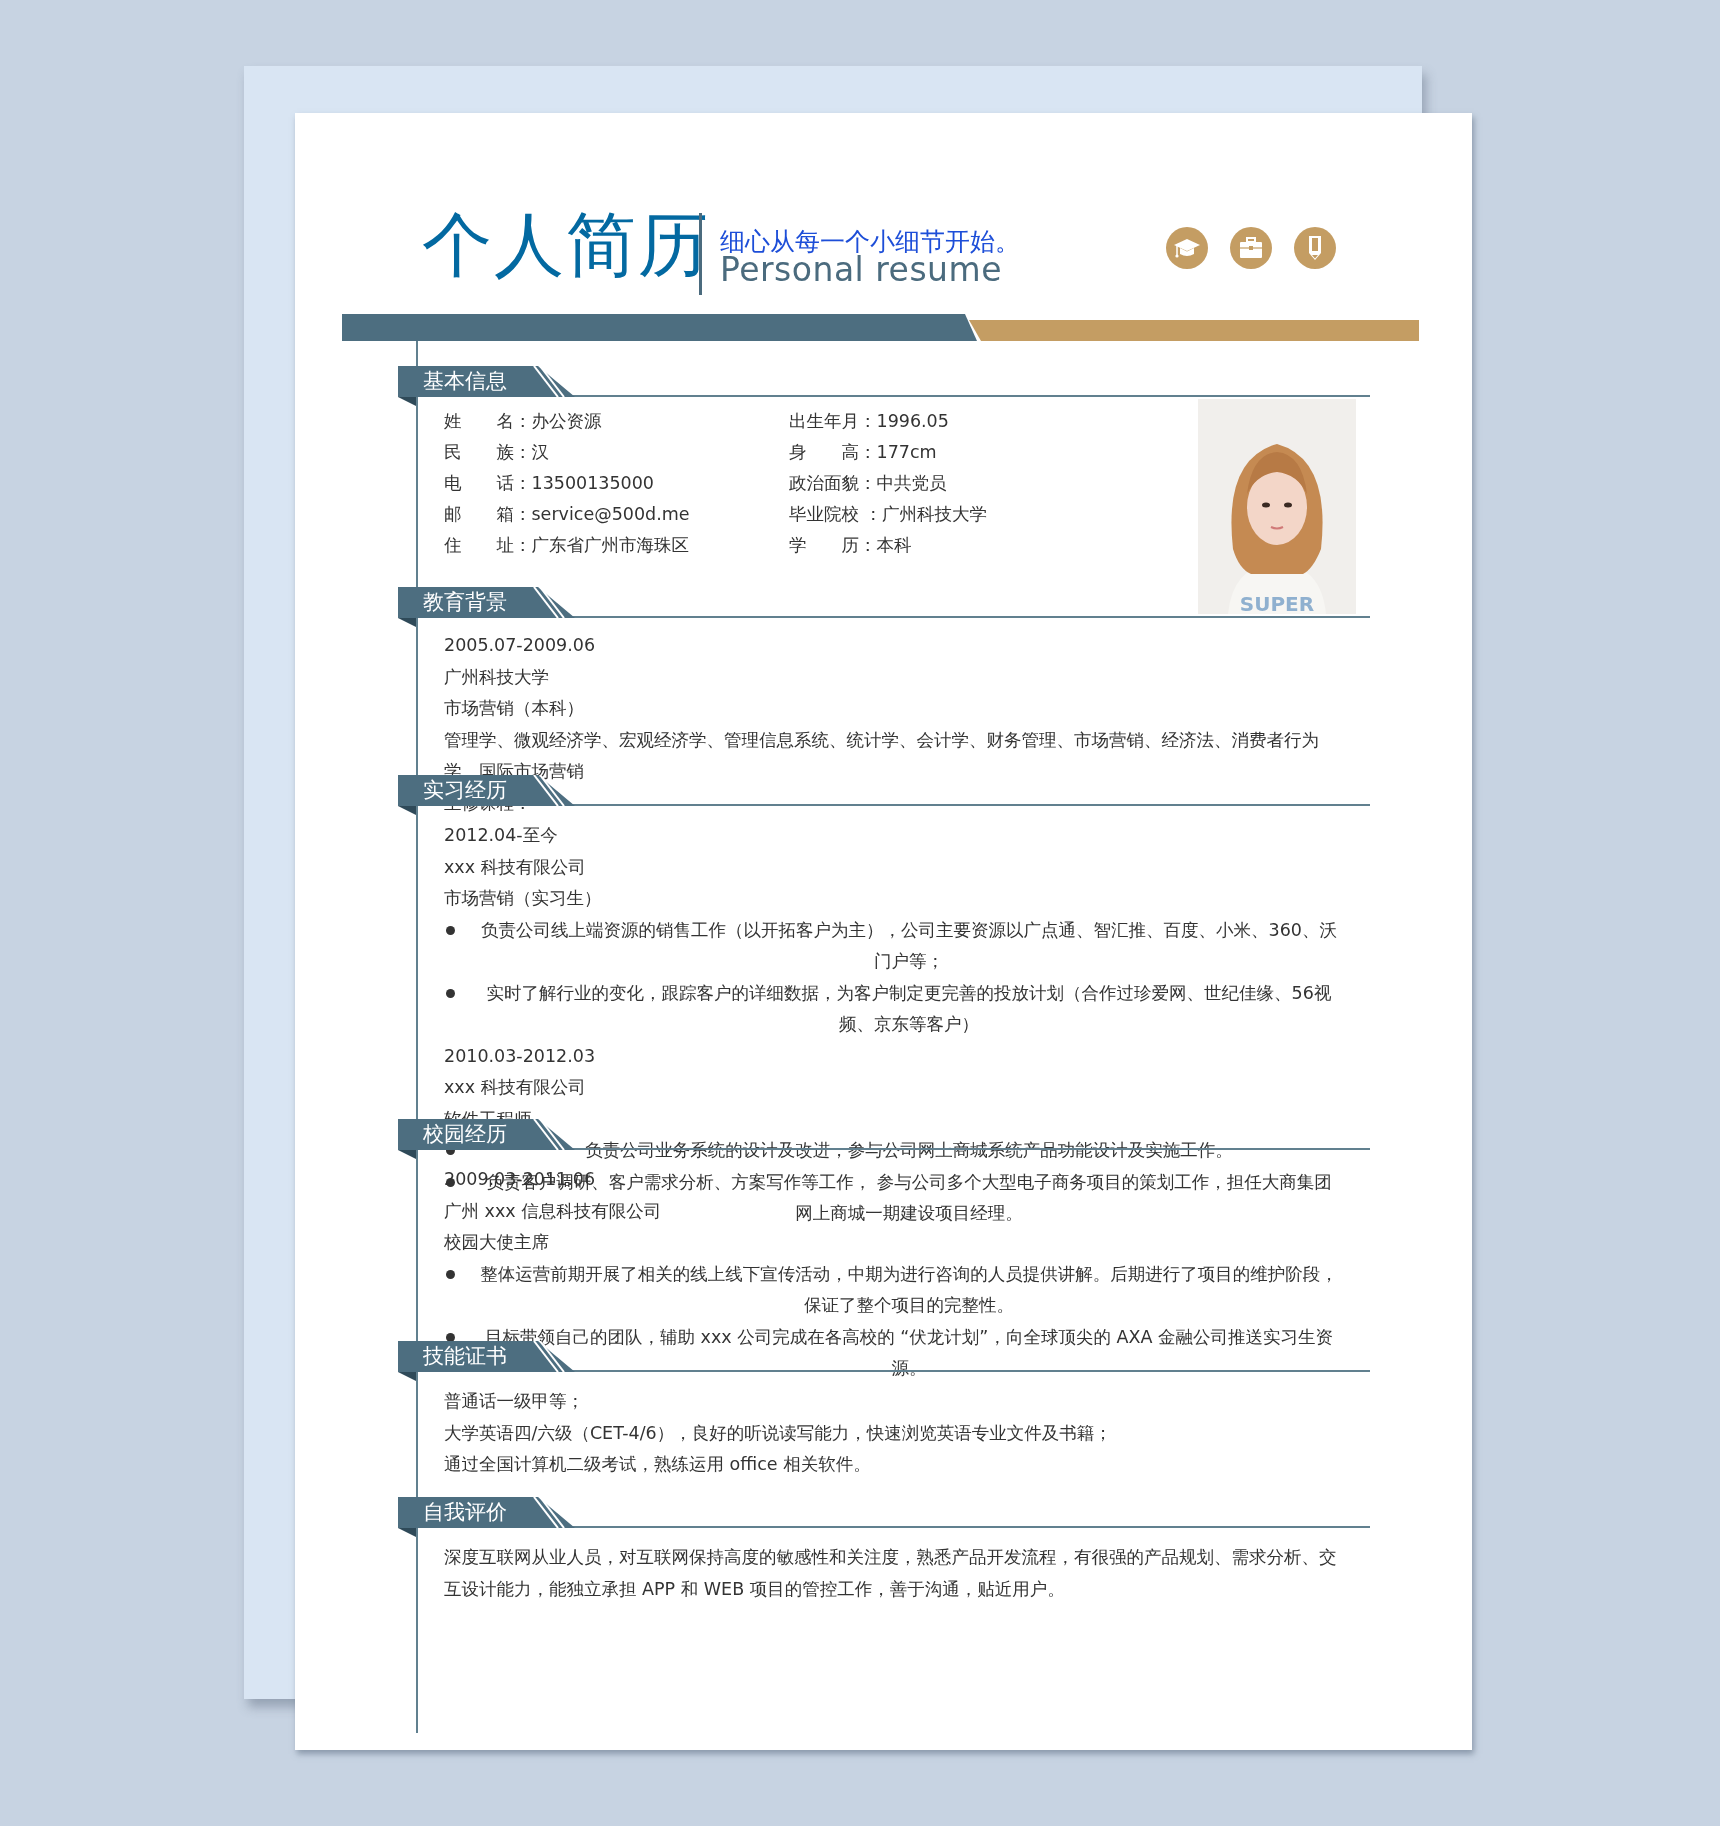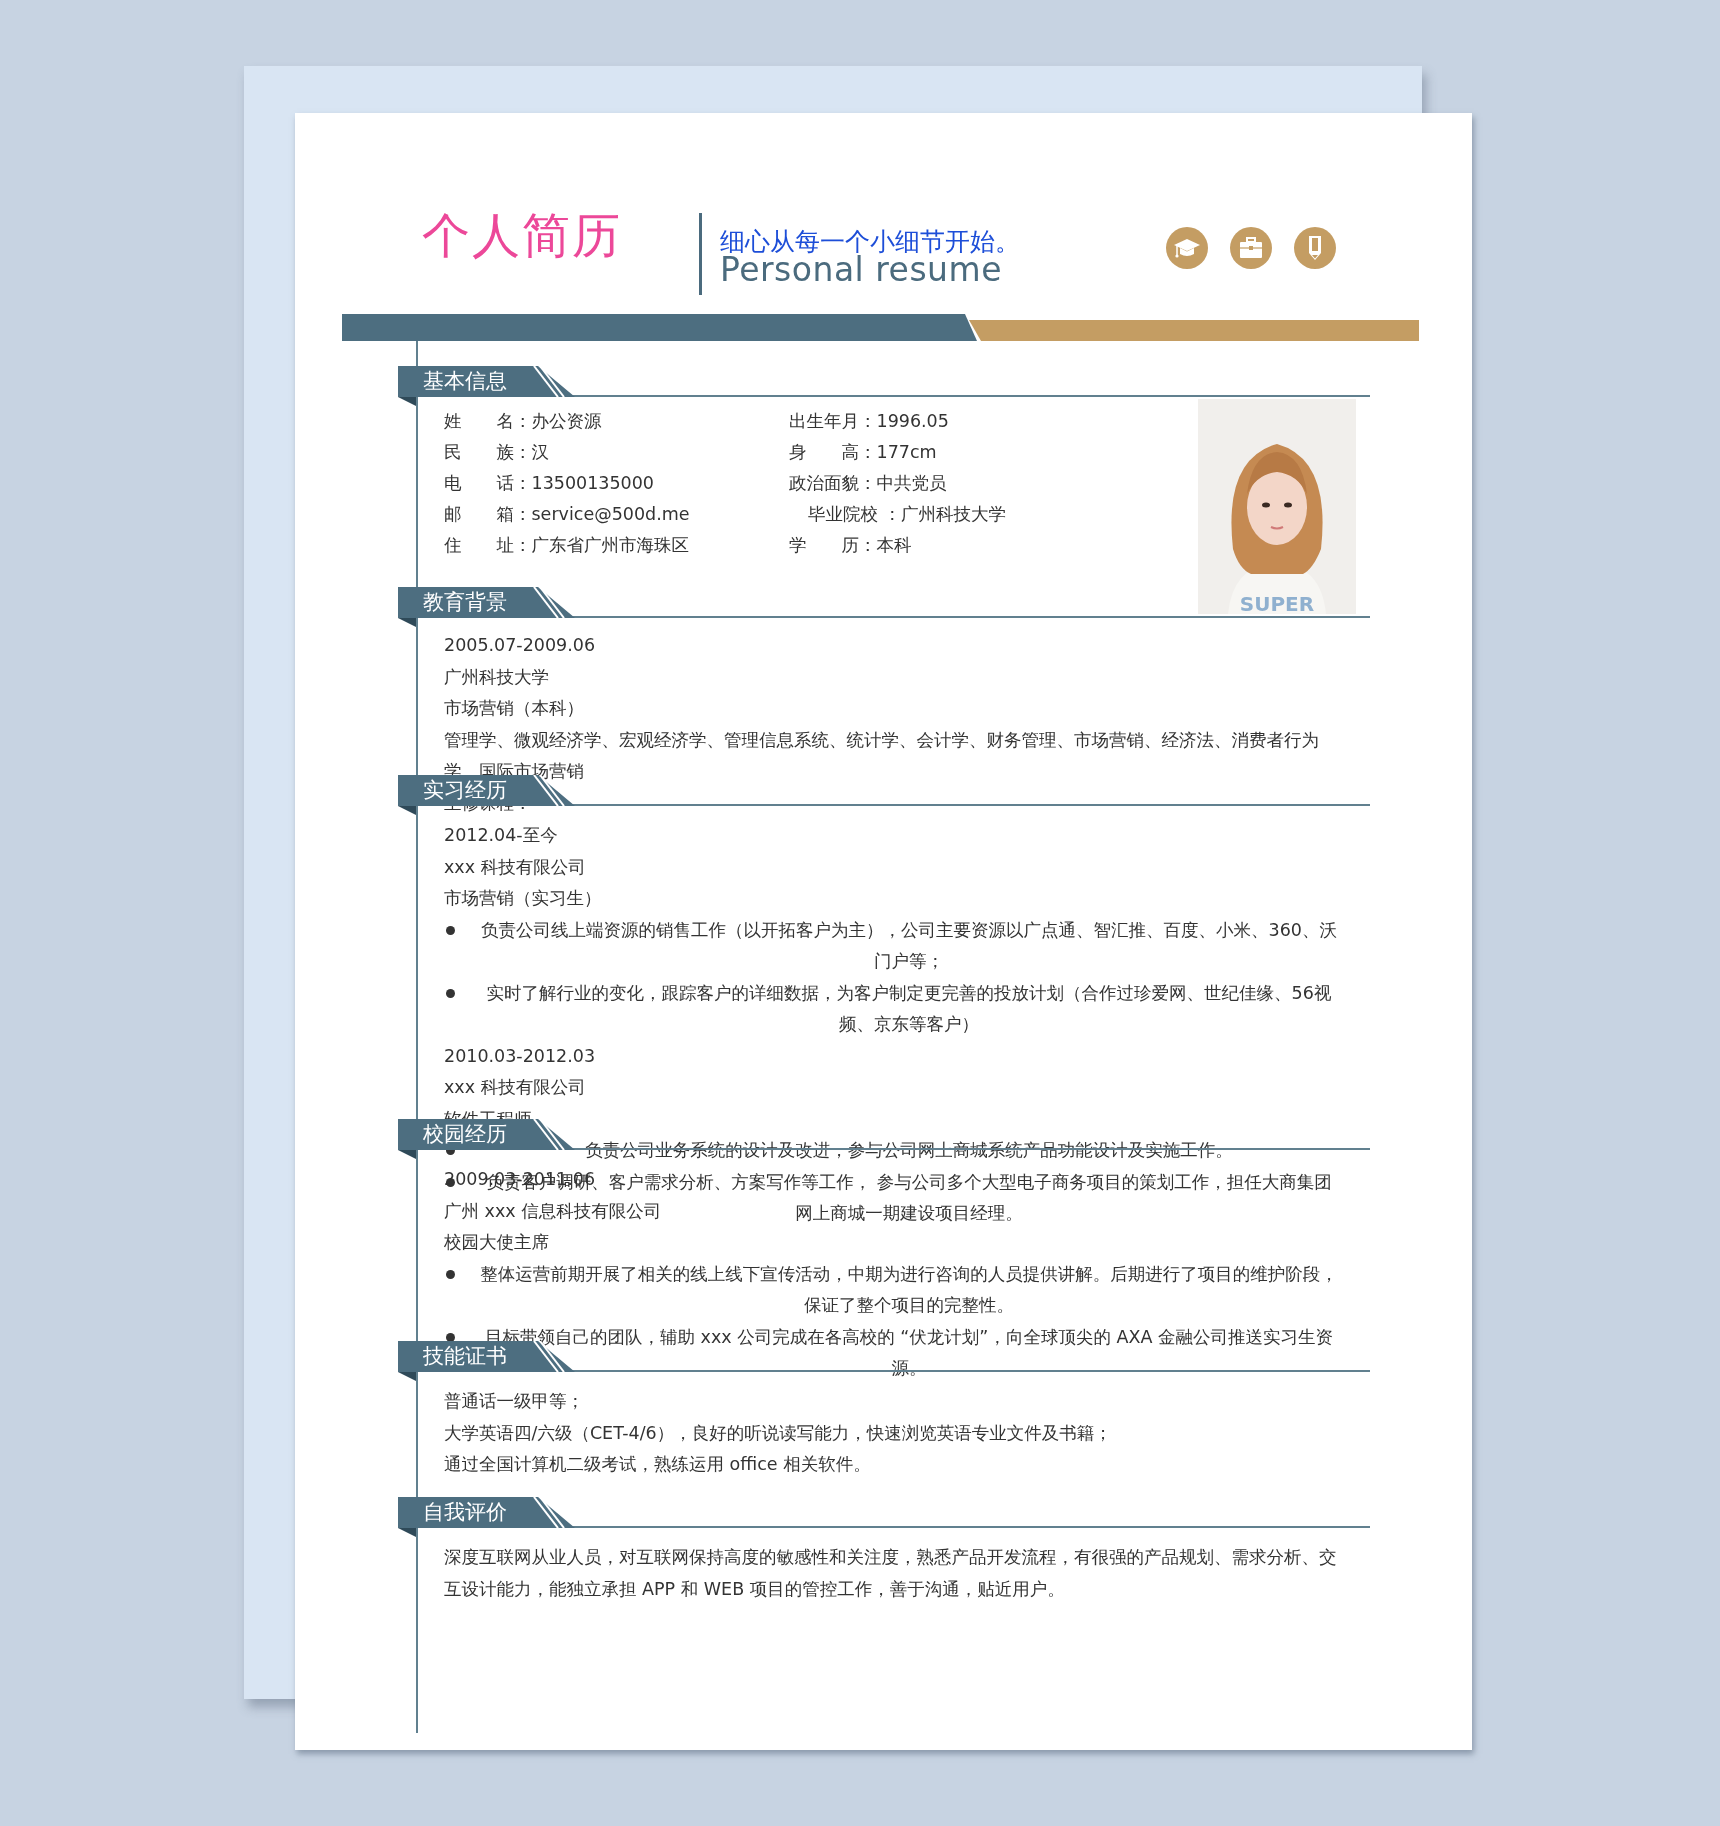"个人简历" .title-cn { color: #ec4899 -> #0369a1; font-family: none -> Liberation Serif, serif; font-size: 48px -> 70px }
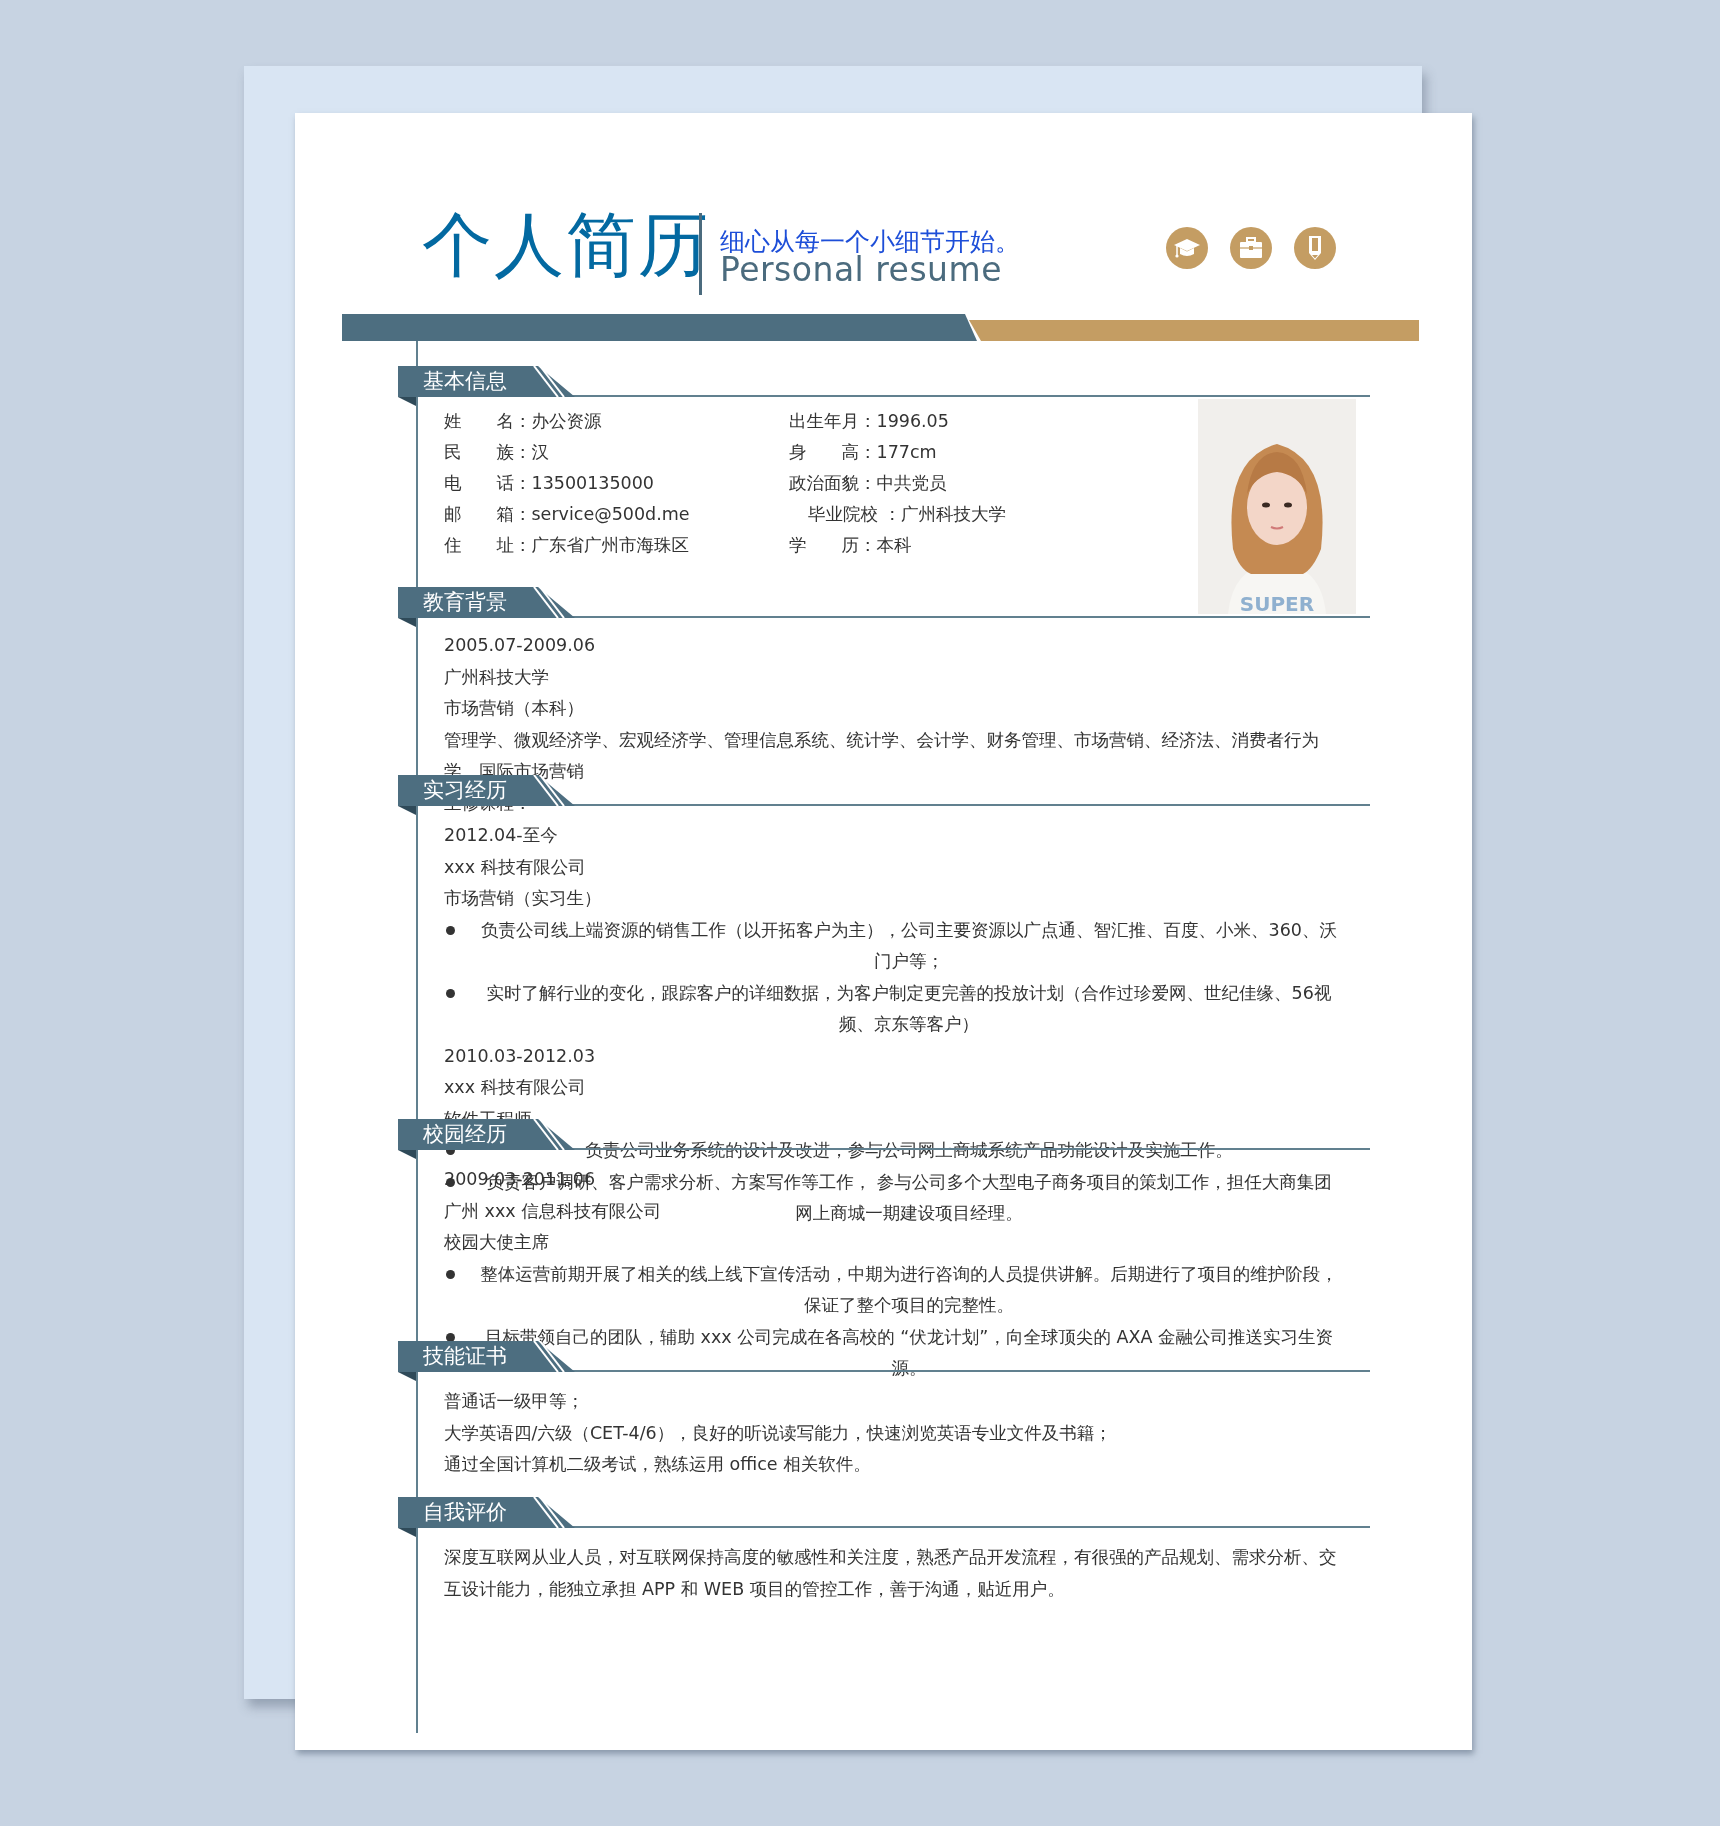"毕业院校 ：广州科技大学" div.info-item { left: 410px -> 391px }
